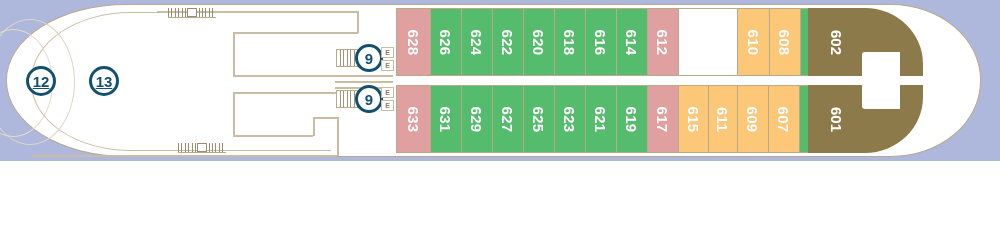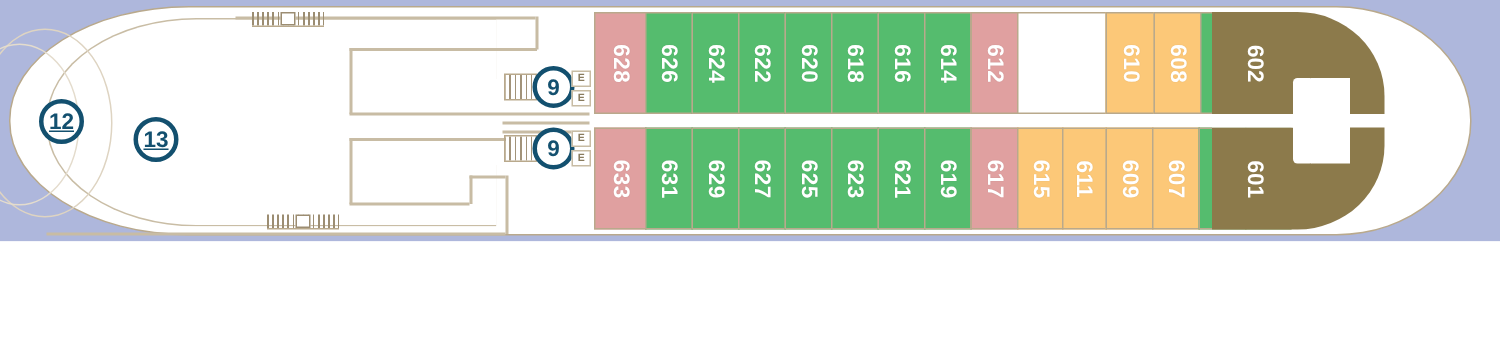"13" div.badge { top: 78px -> 66px }
